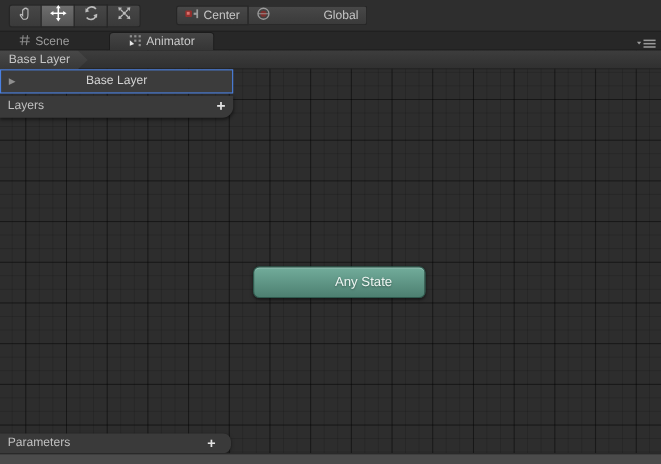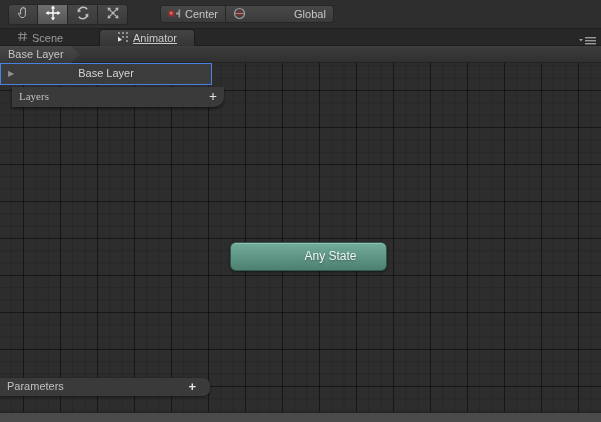"Animator" .tab-active { text-decoration: underline -> none }
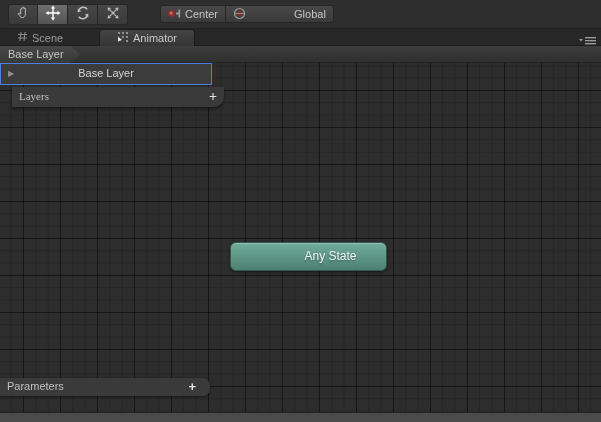"Layers" .layers-bar { font-family: Liberation Serif, serif -> none; left: 12px -> 0 }
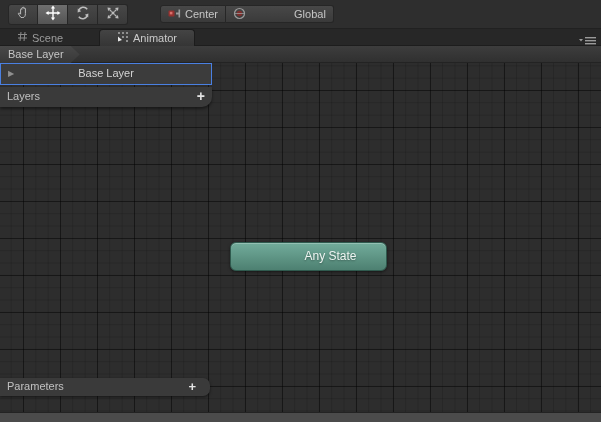"Parameters" .params-bar { top: 332px -> 348px }
